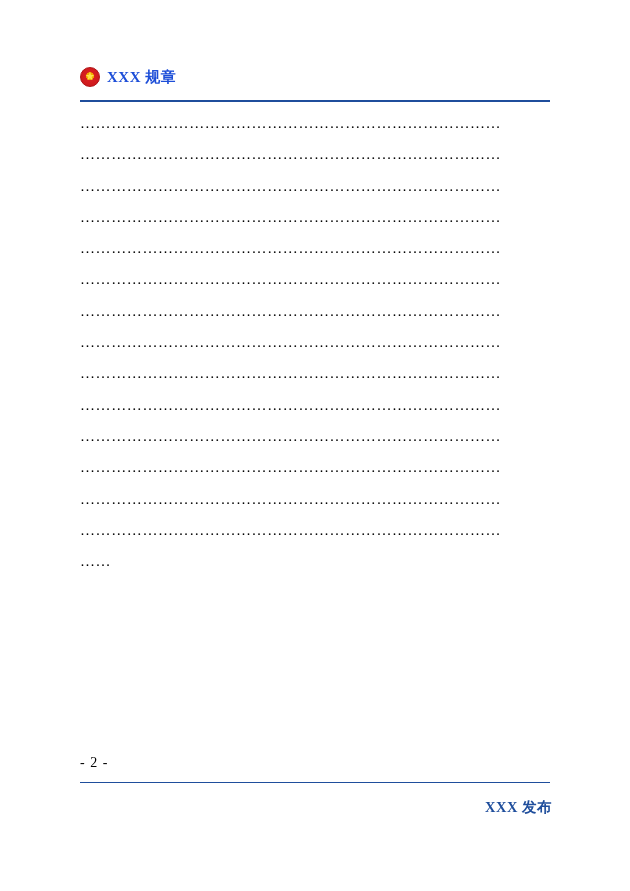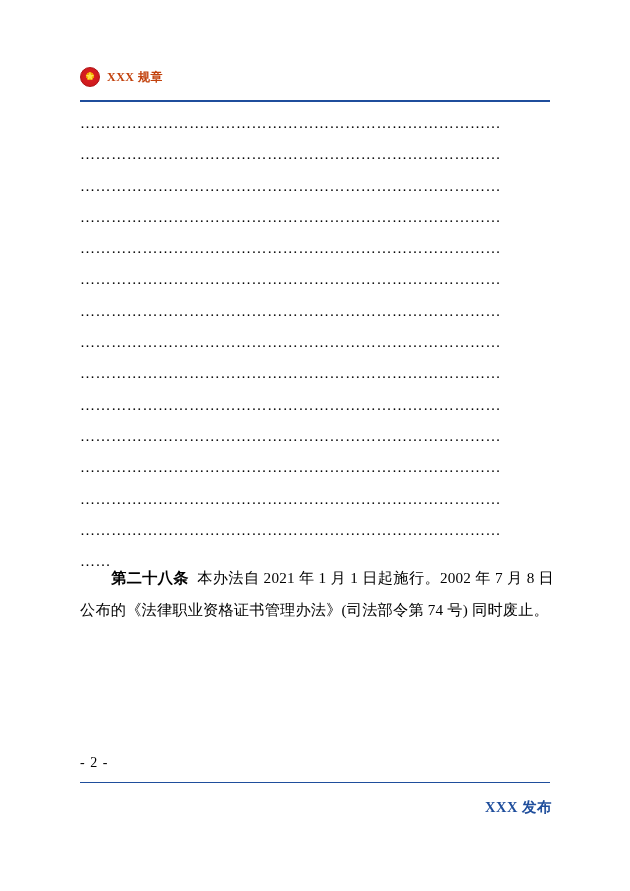"XXX 规章" .header-title { color: #c2410c -> #1d4ed8; font-size: 12px -> 15px }
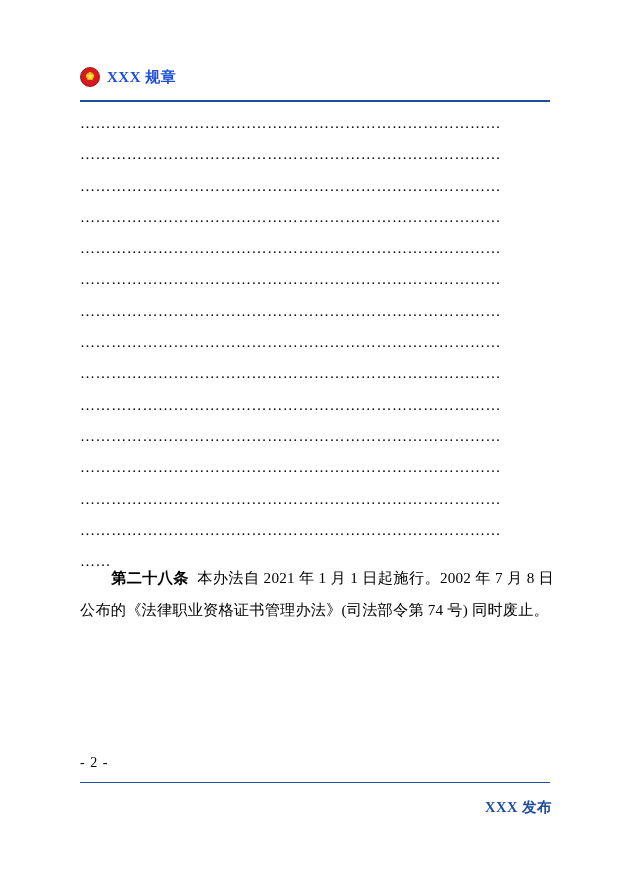"第二十八条 本办法自 2021 年 1" div.article { html: <div> <span></span><b>第二十八条</b>&nbsp;&nbsp;<span>本办法自 2021 年 1 月 1 日起施行。2002 年 7 月 8 日公布的《法律职业资格证书管理办法》(司法部令第 74 号) 同时废止。</span> </div> -> none }
